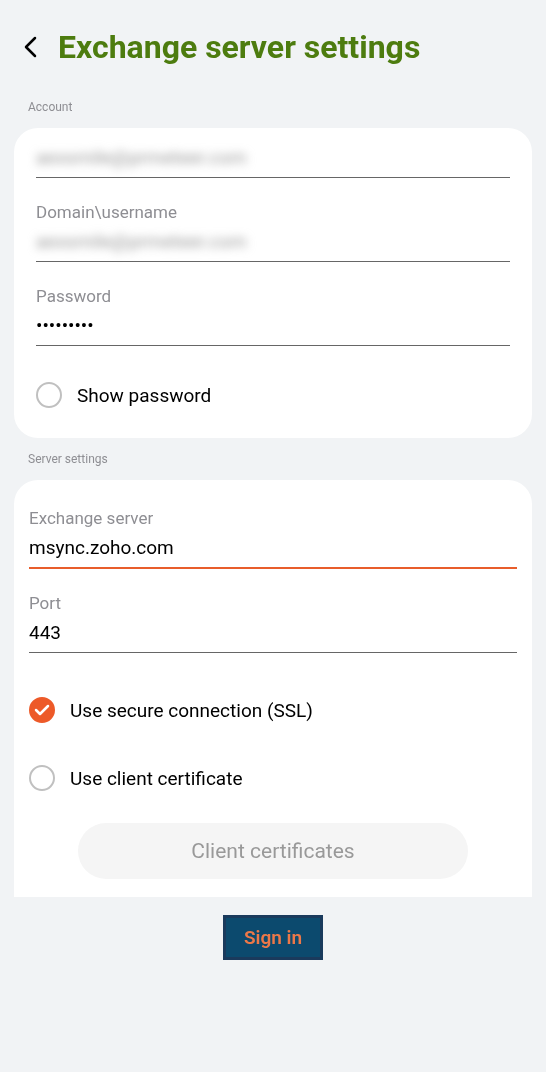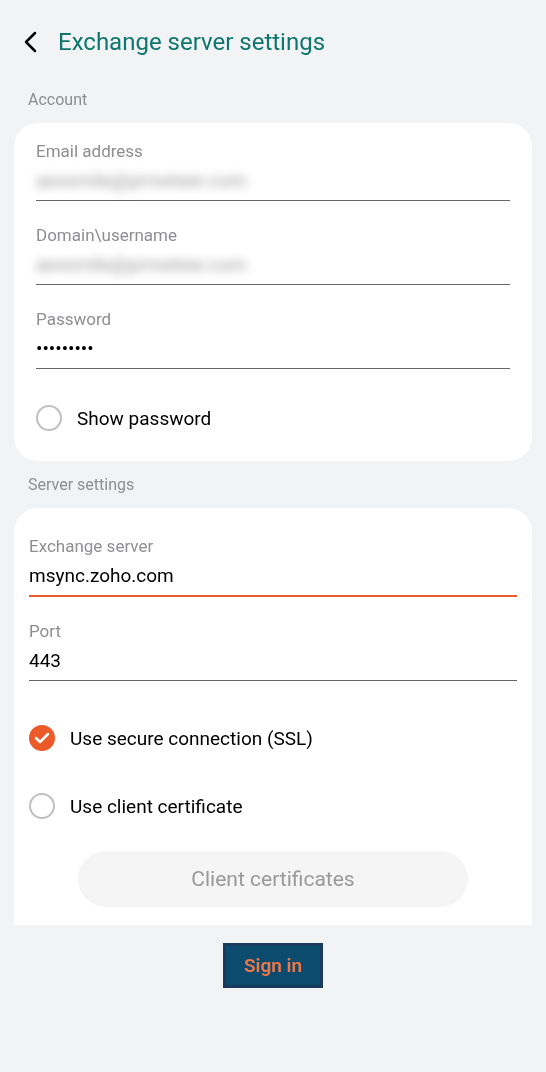"Exchange server settings" .header-title { color: #0f766e -> #4d7c0f; font-size: 24px -> 32px; font-weight: 400 -> 700 }
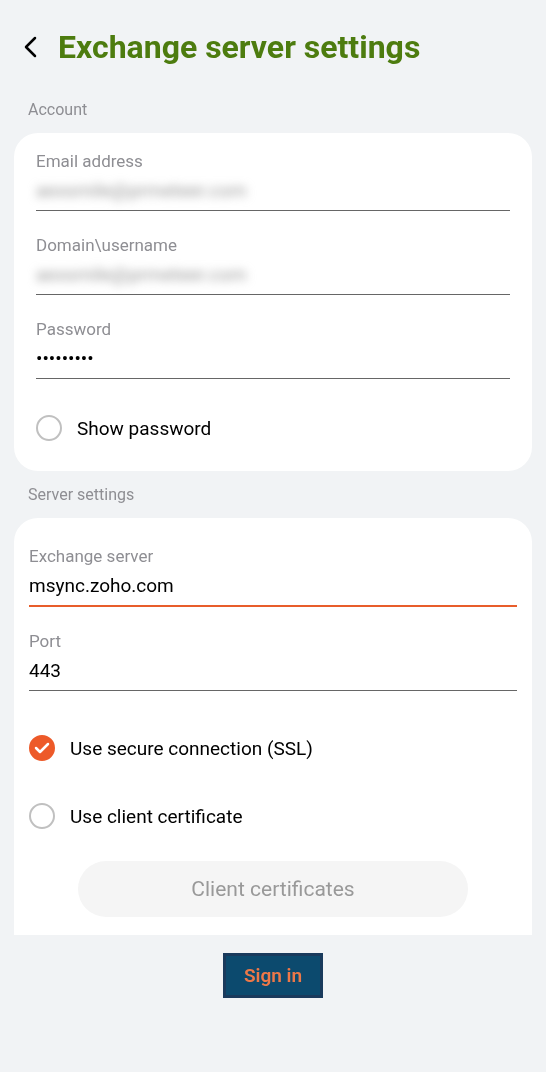"Account" .section-label { font-size: 16px -> 12px }
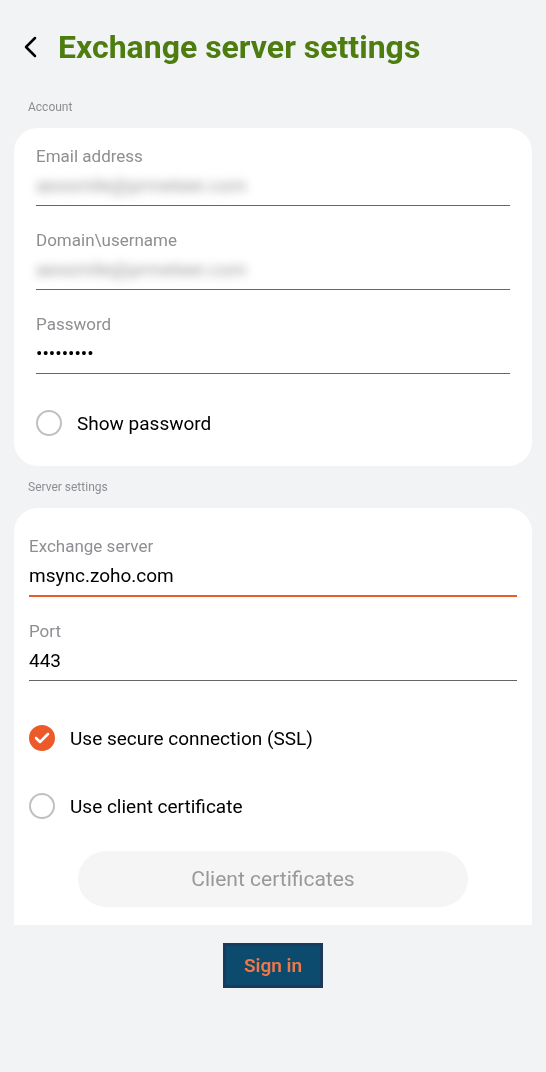"Email address" div.field-label { html: <div>Email address</div> -> none }
